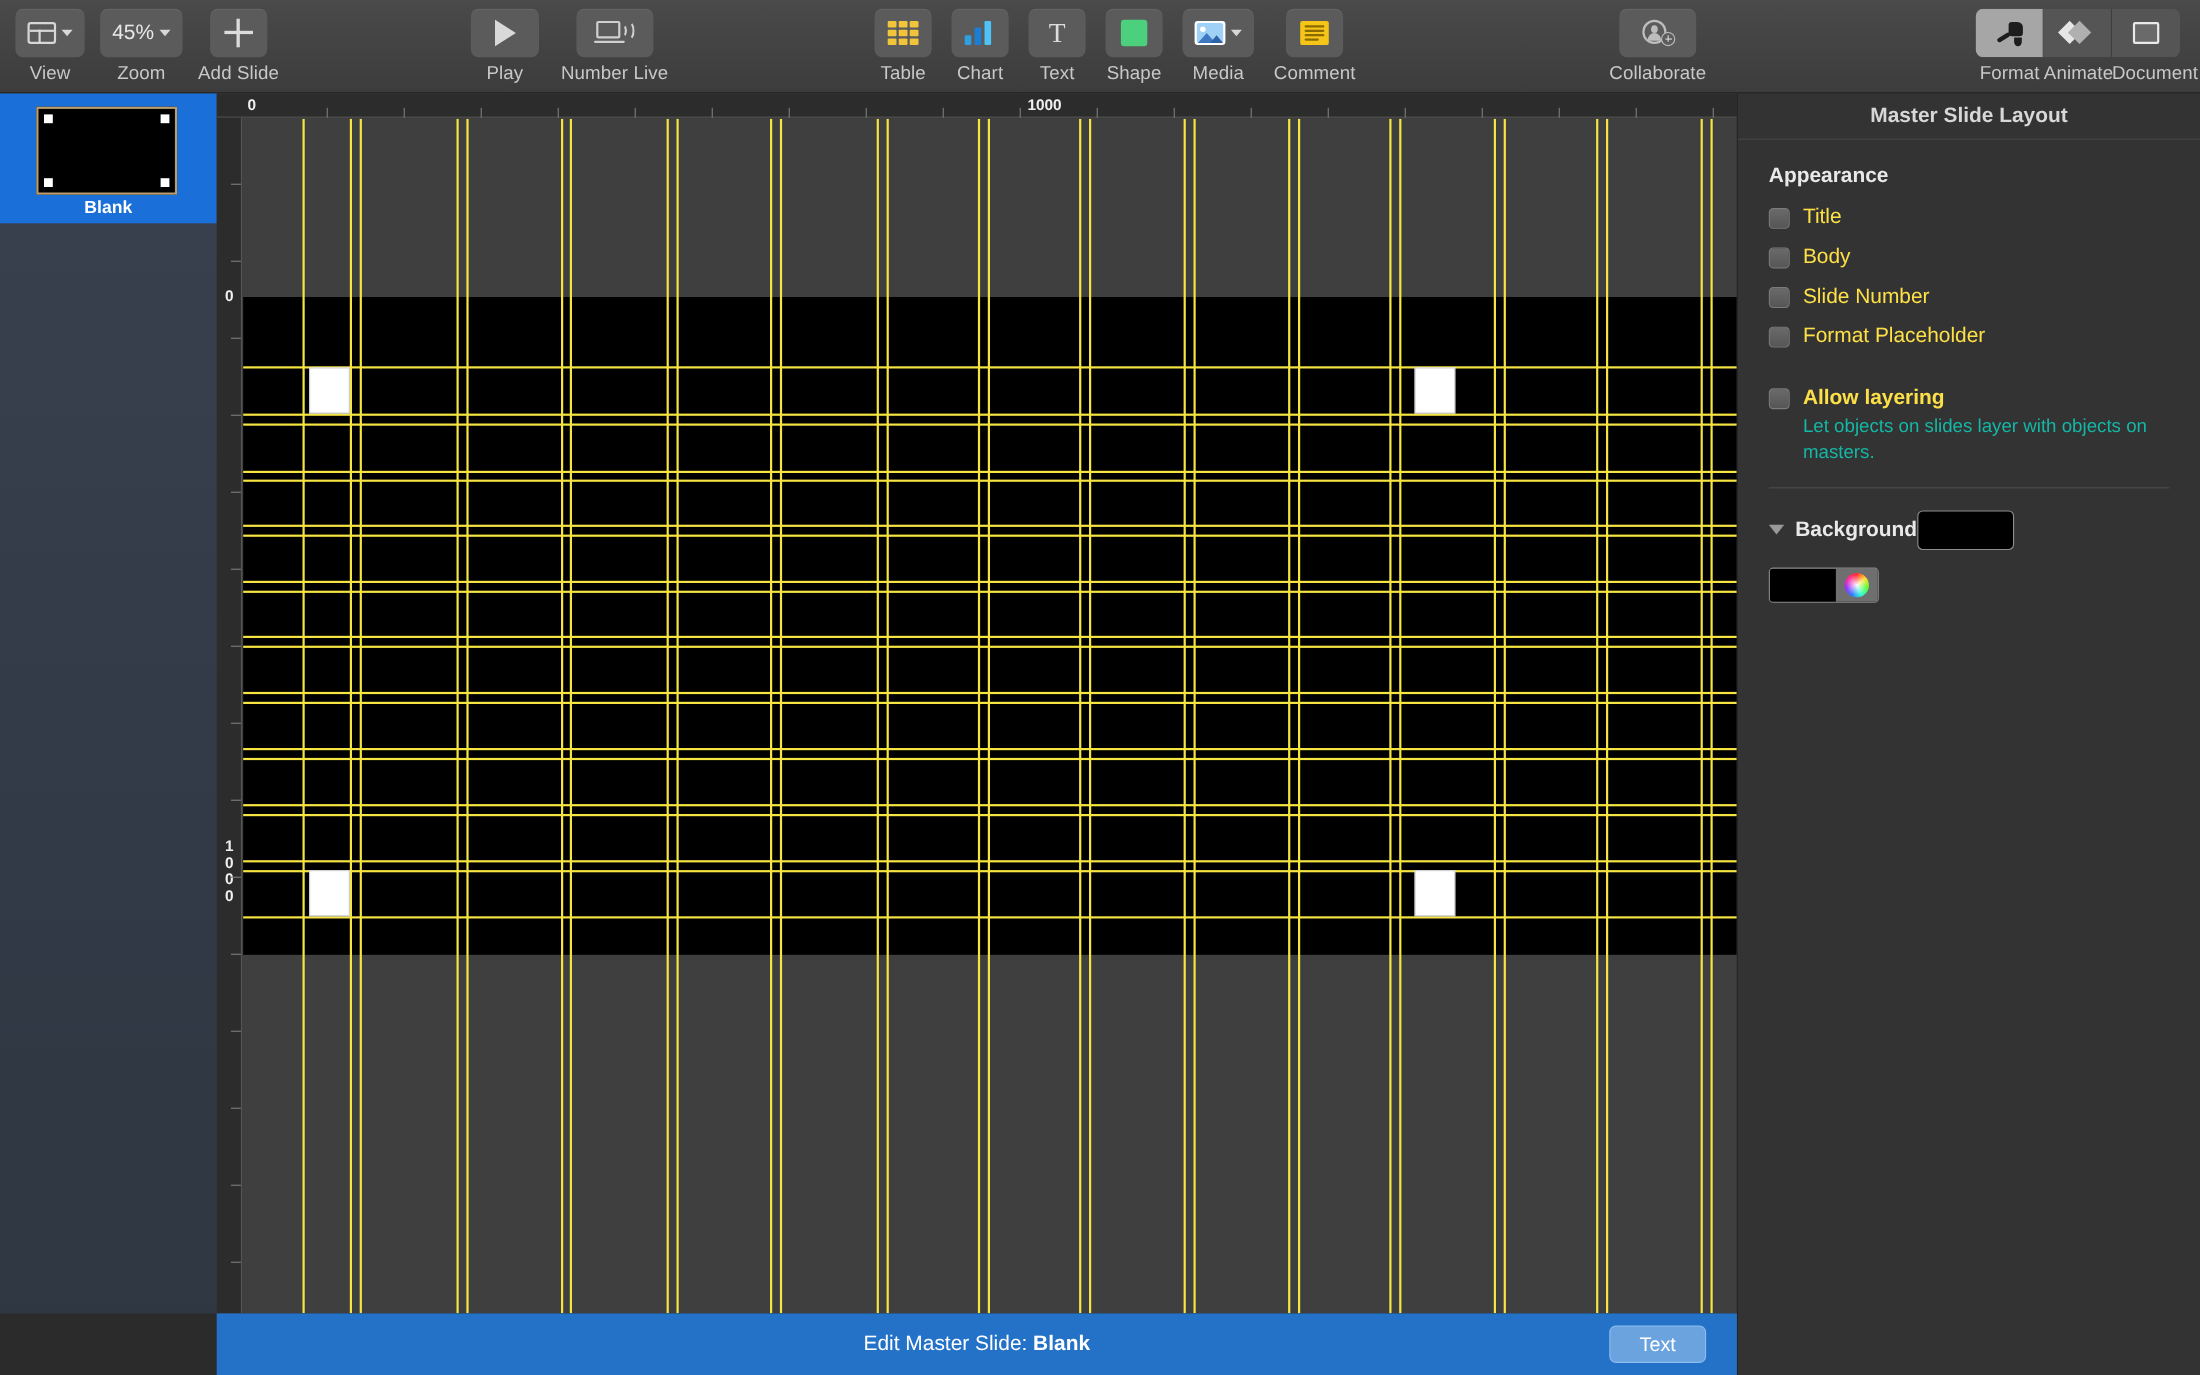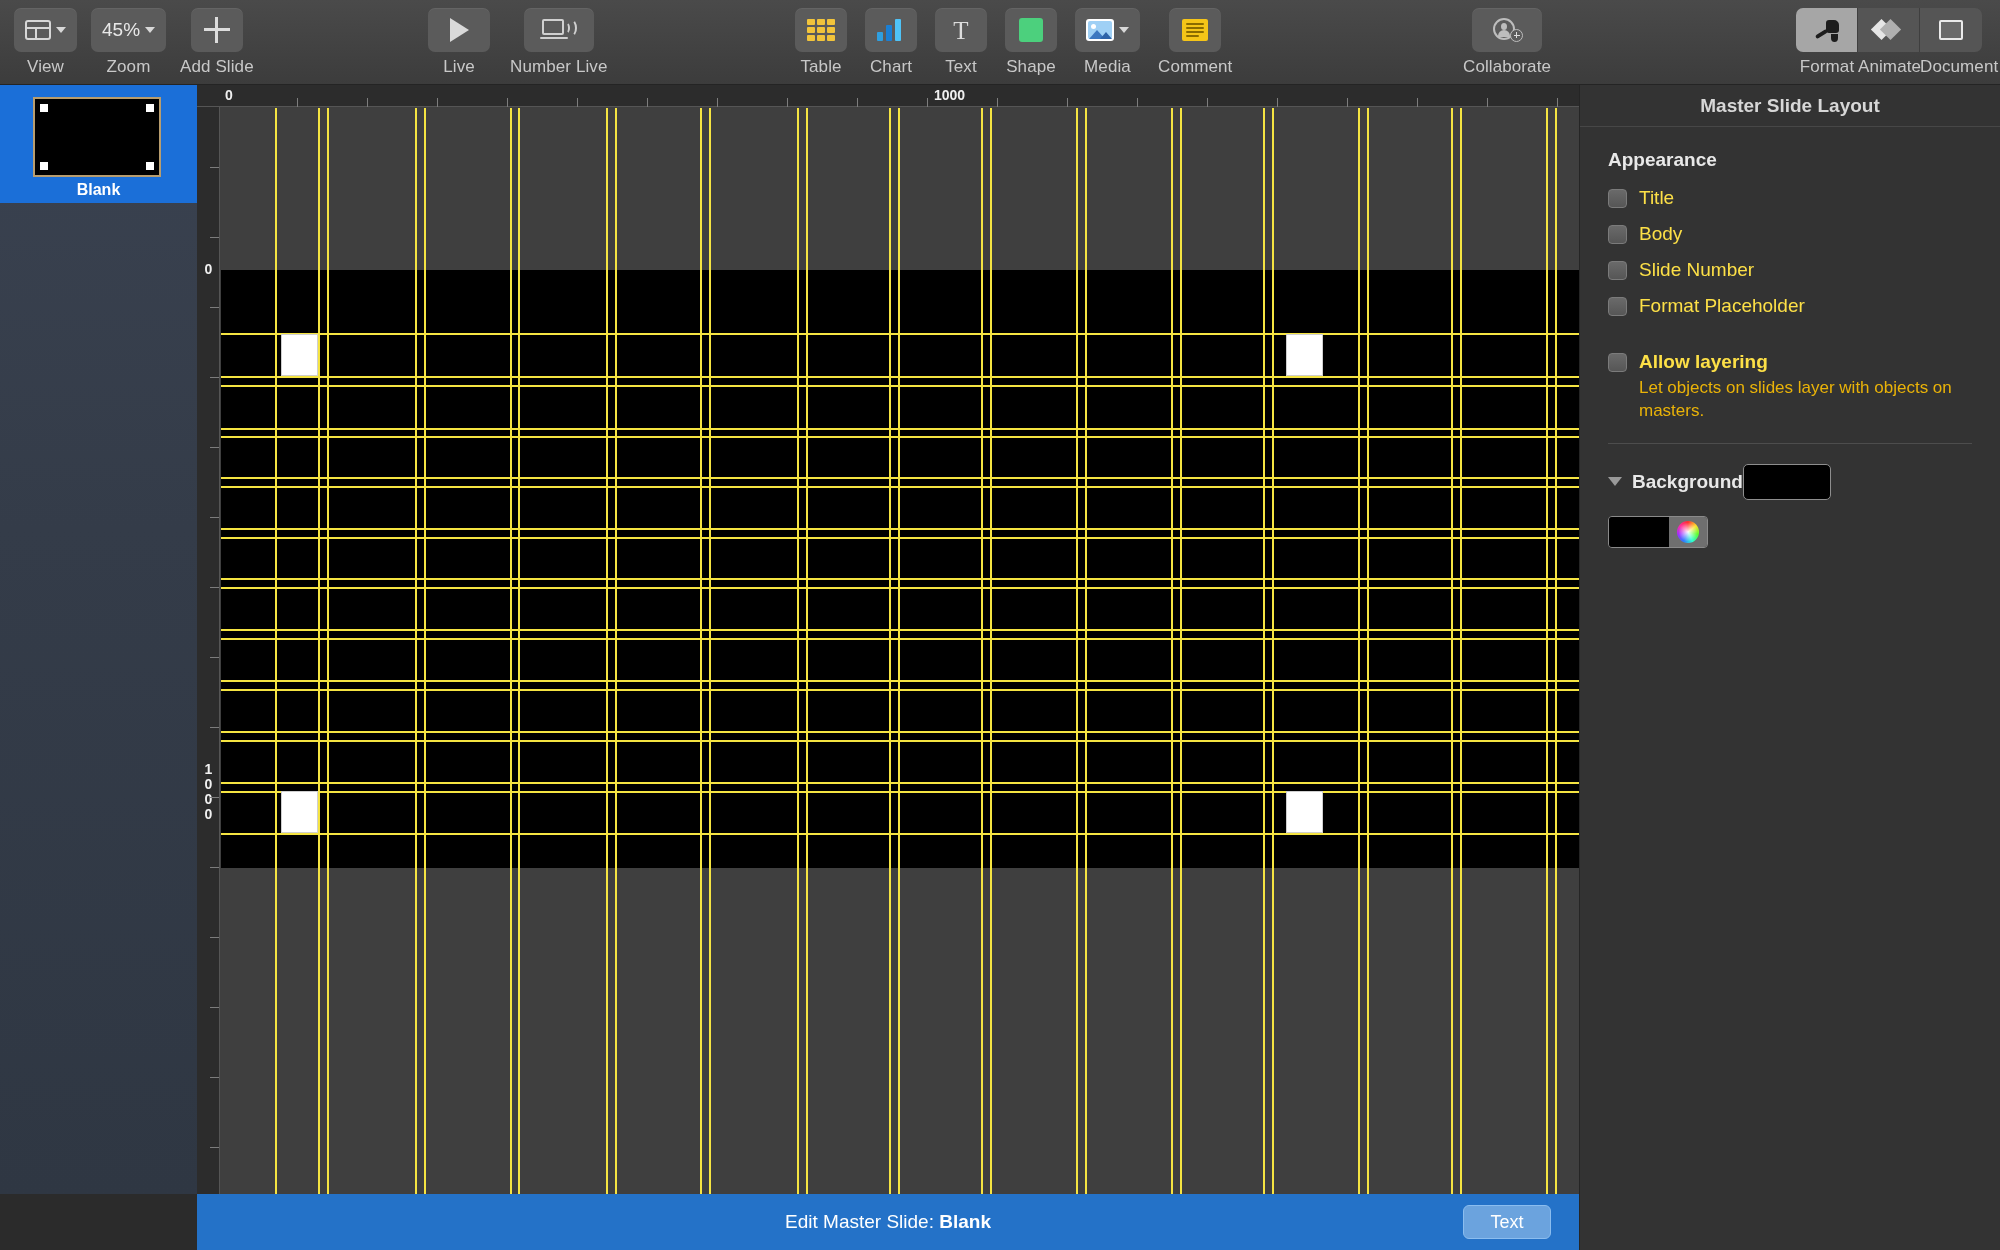"Live" span.tlabel { text: Live -> Play }
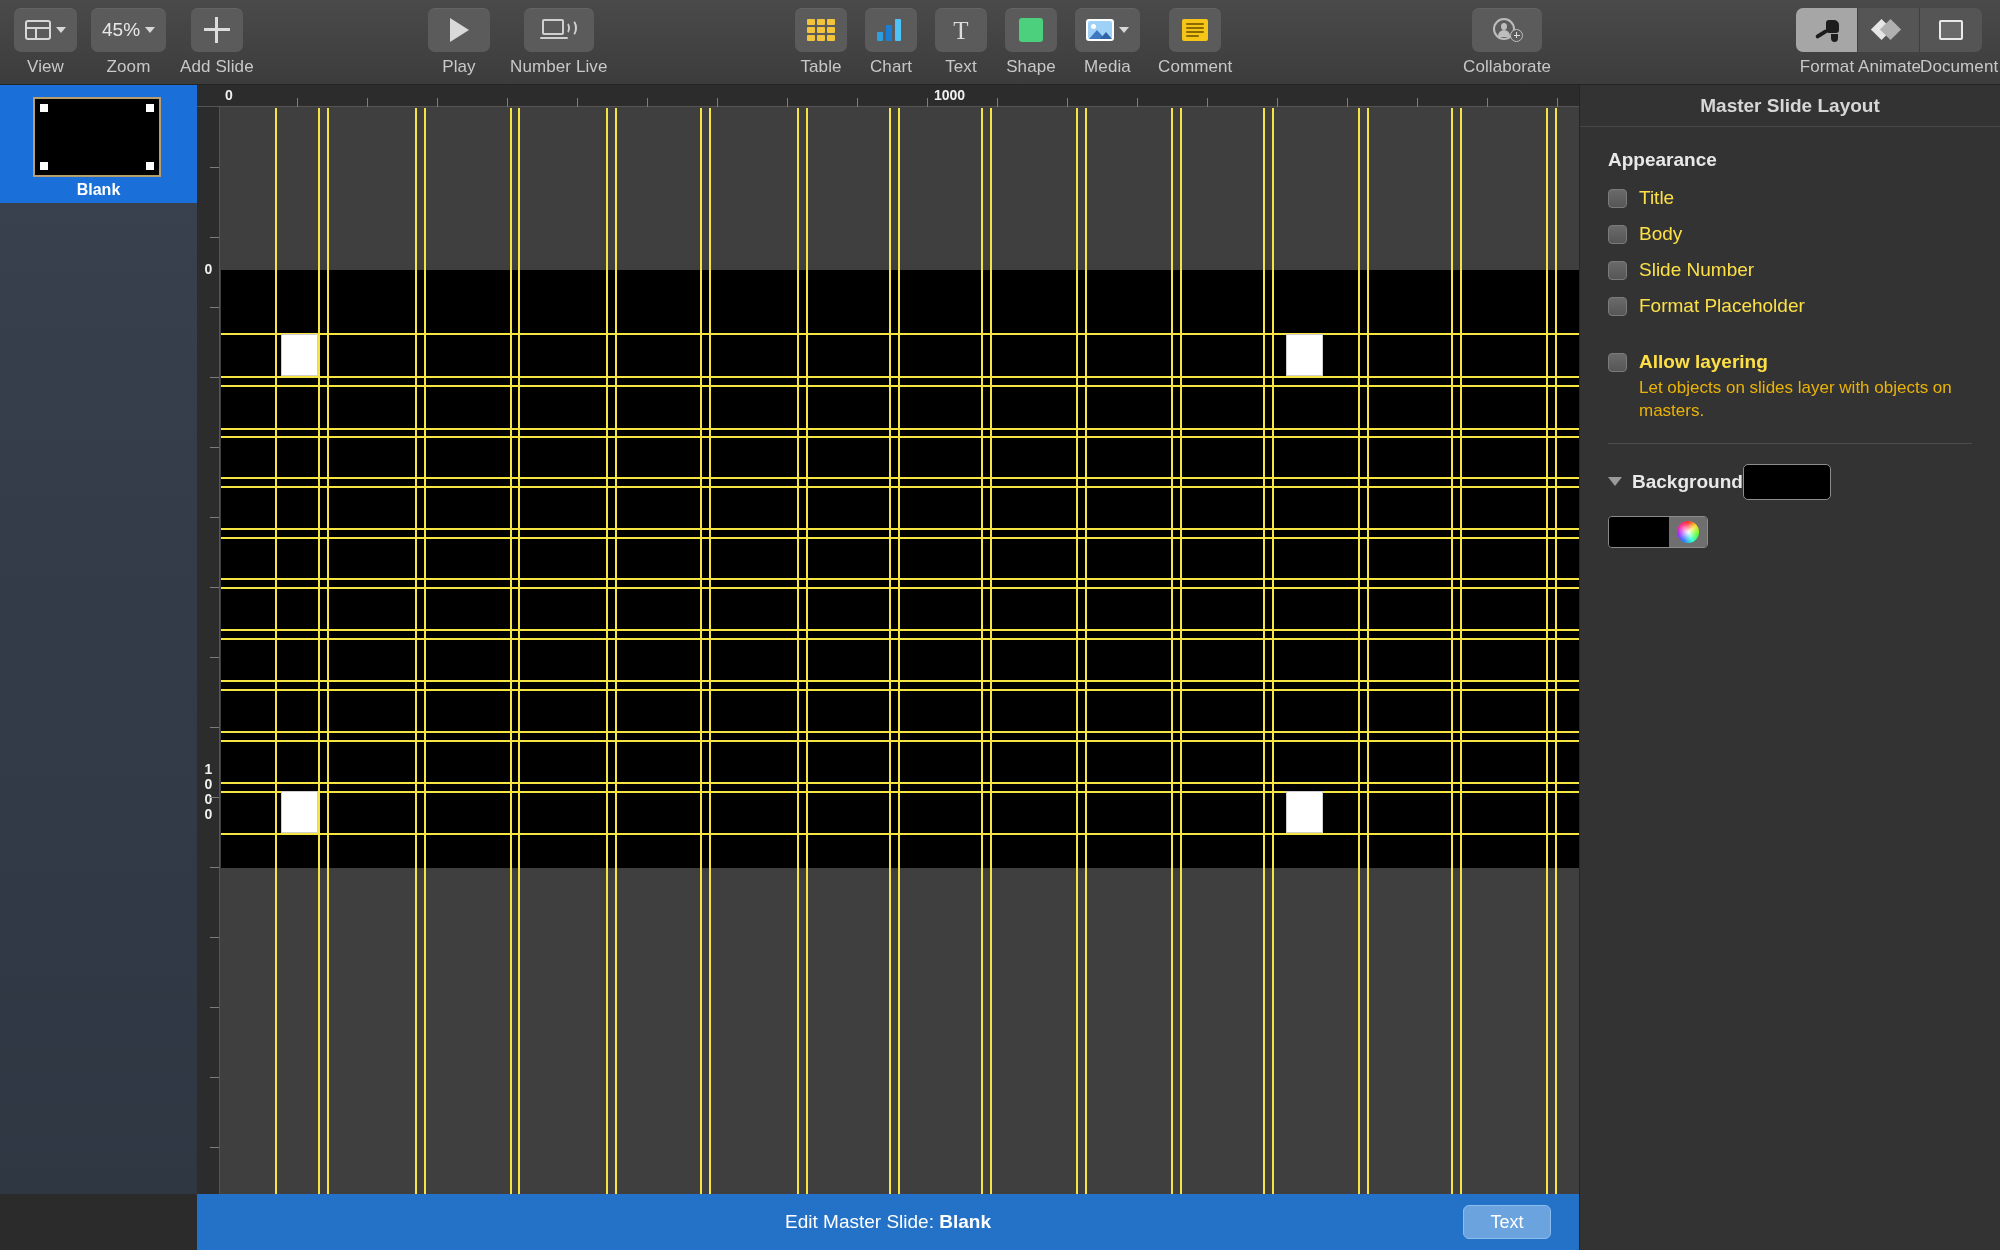"Let objects on slides layer" .helper { color: #eab308 -> #14b8a6 }
